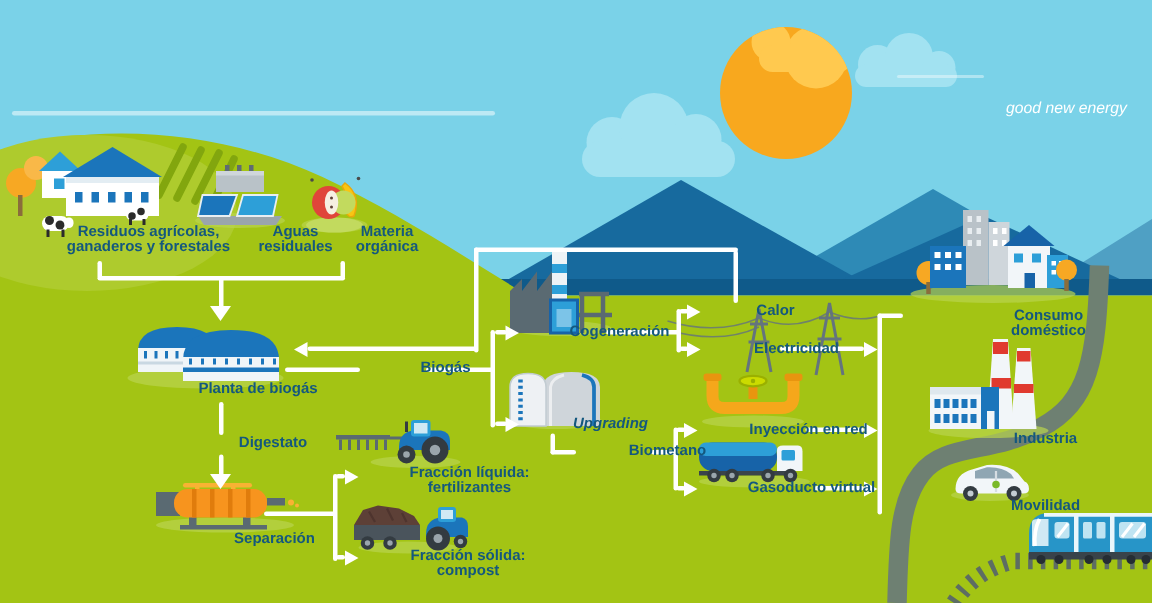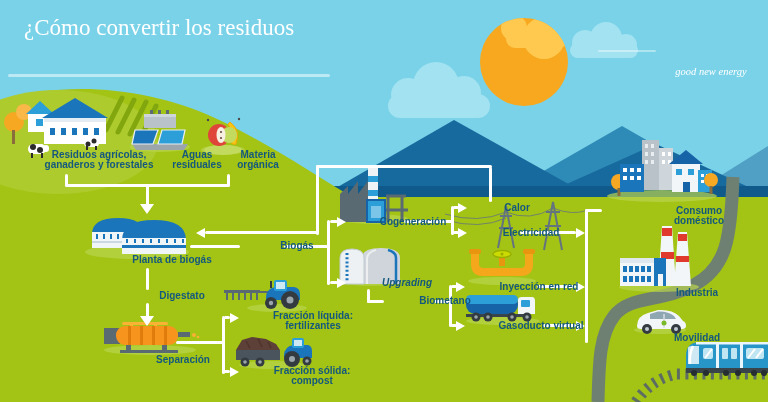"¿Cómo convertir los residuos" div { html: <div>¿Cómo convertir los residuos</div> -> none }
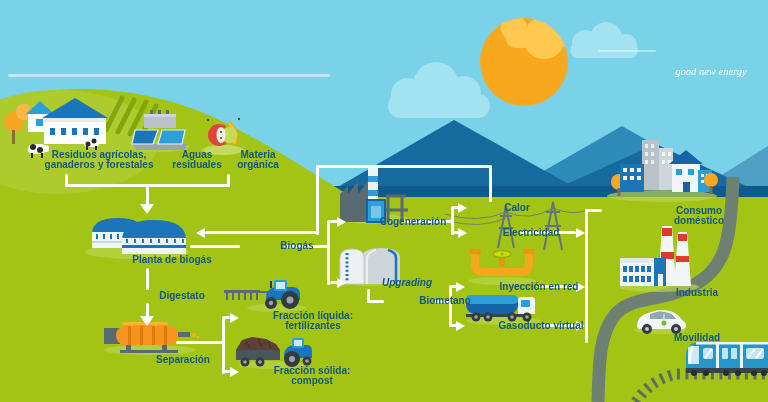"good new energy" .tagline { font-family: Liberation Serif, serif -> Liberation Sans, sans-serif }
